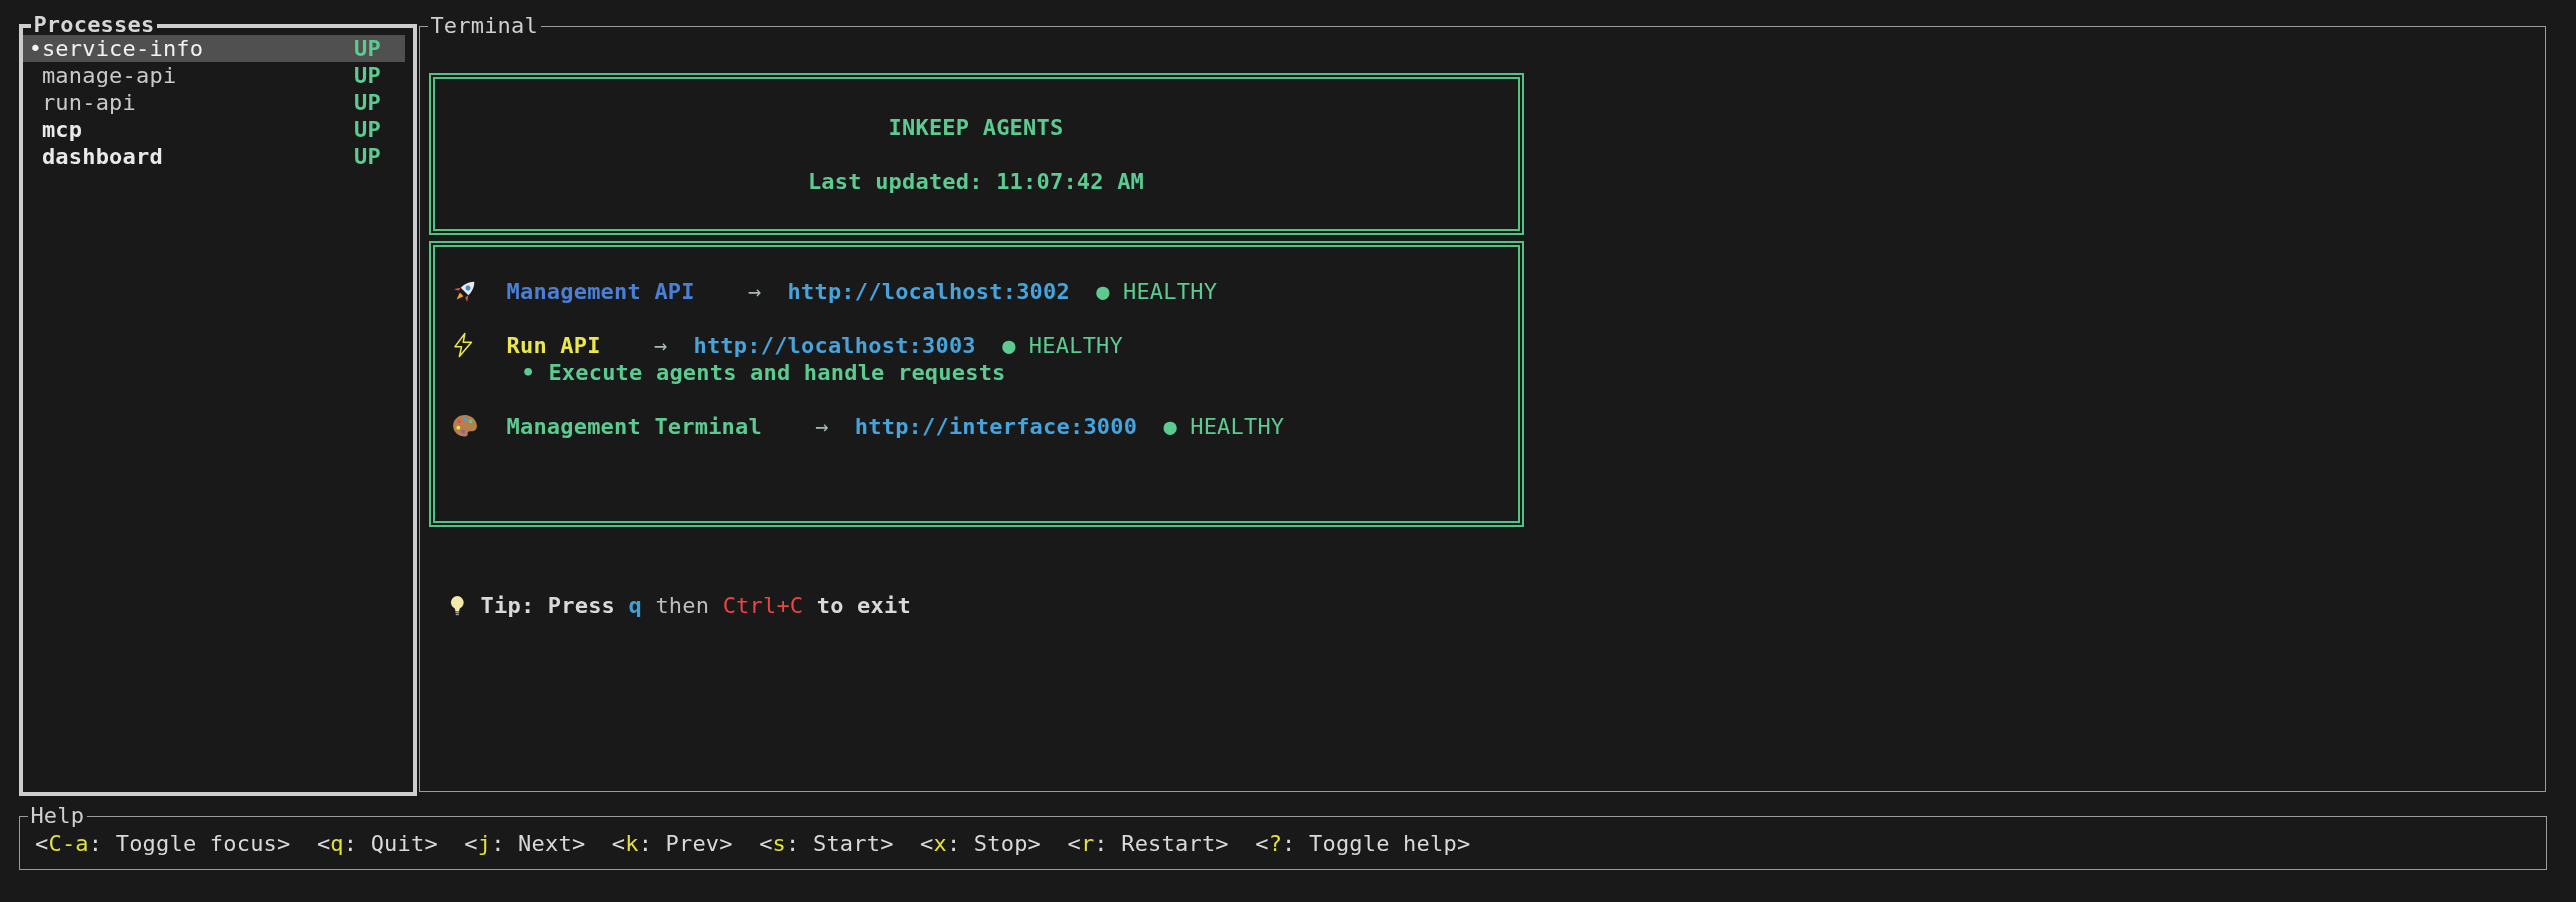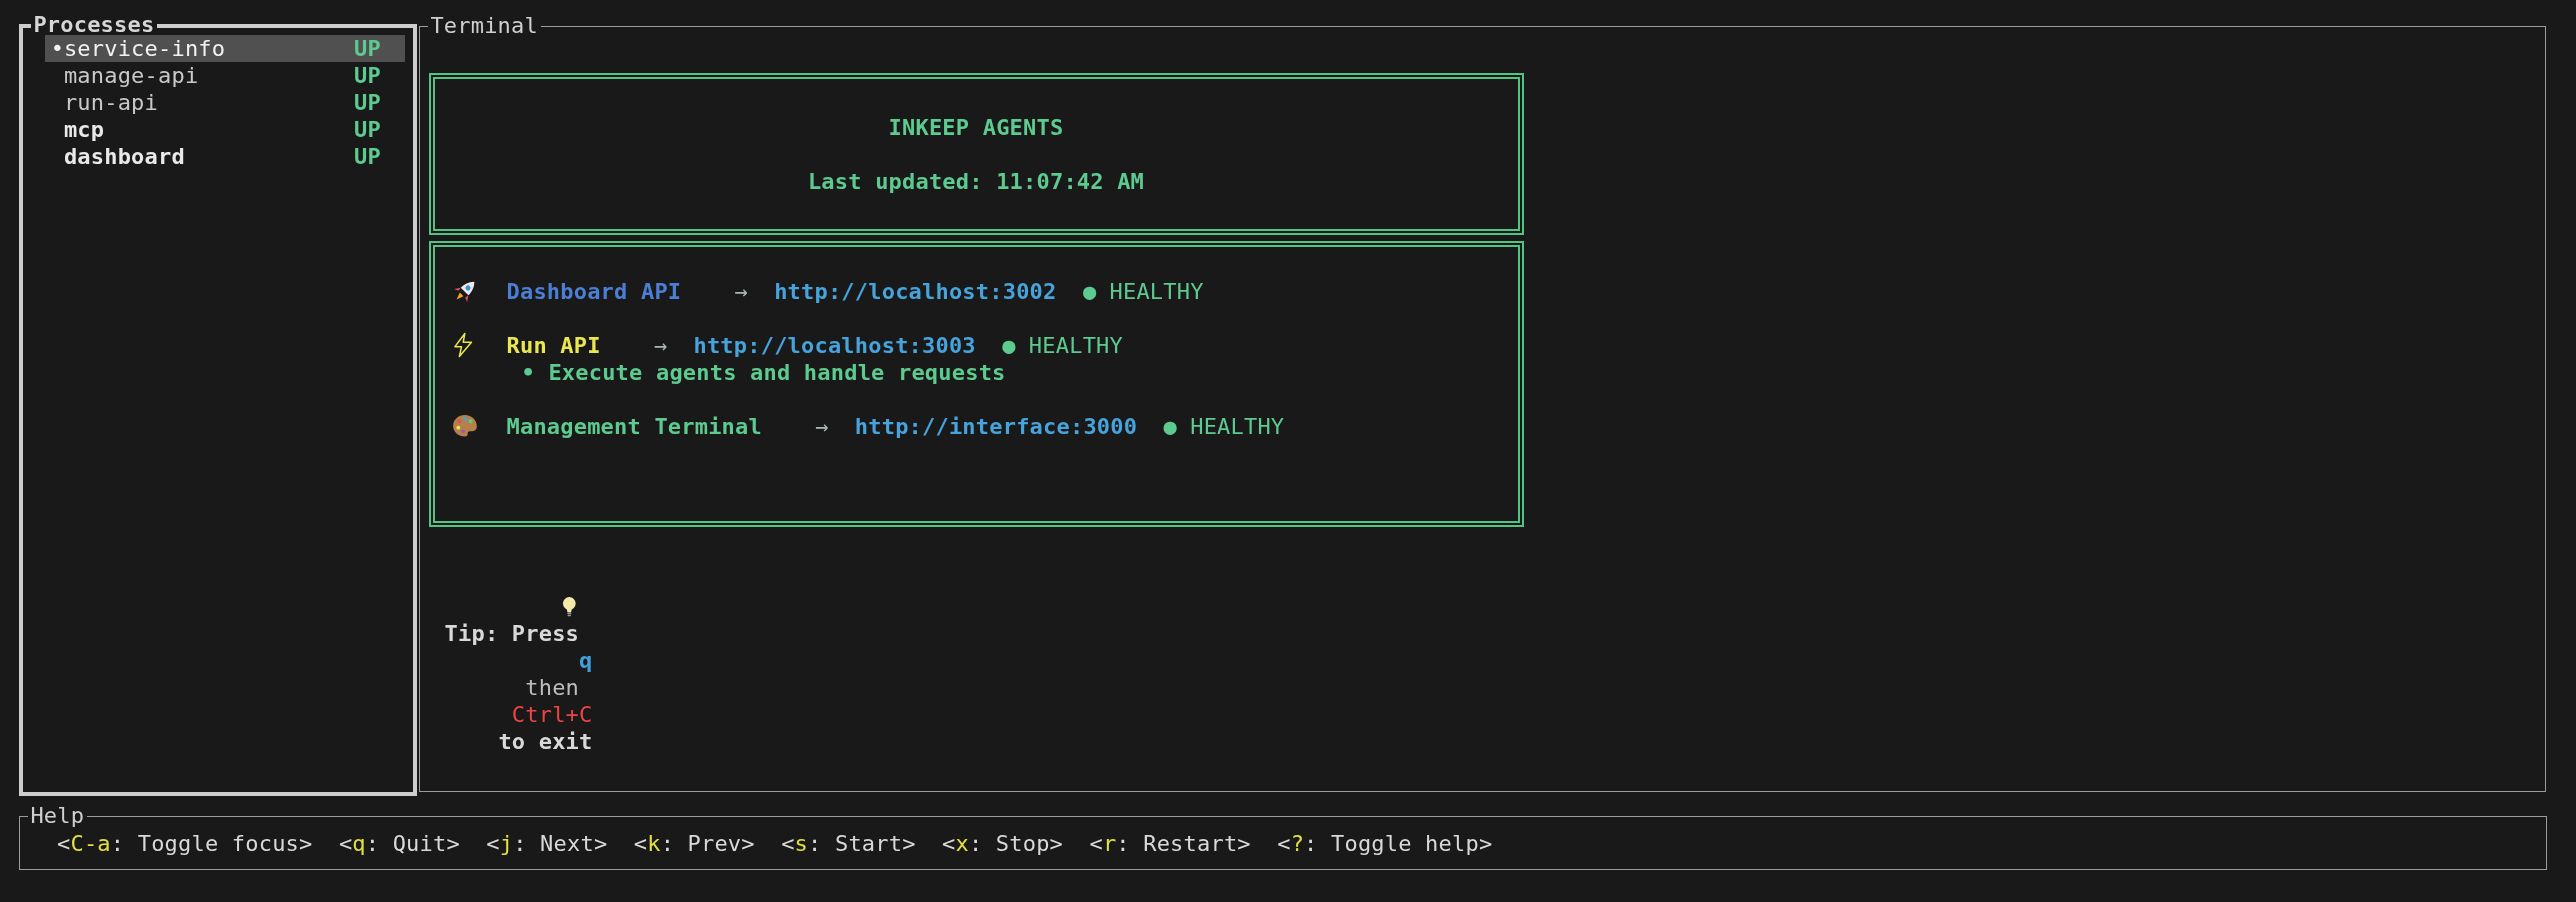"Processes" .panel { padding-left: 22px -> none }
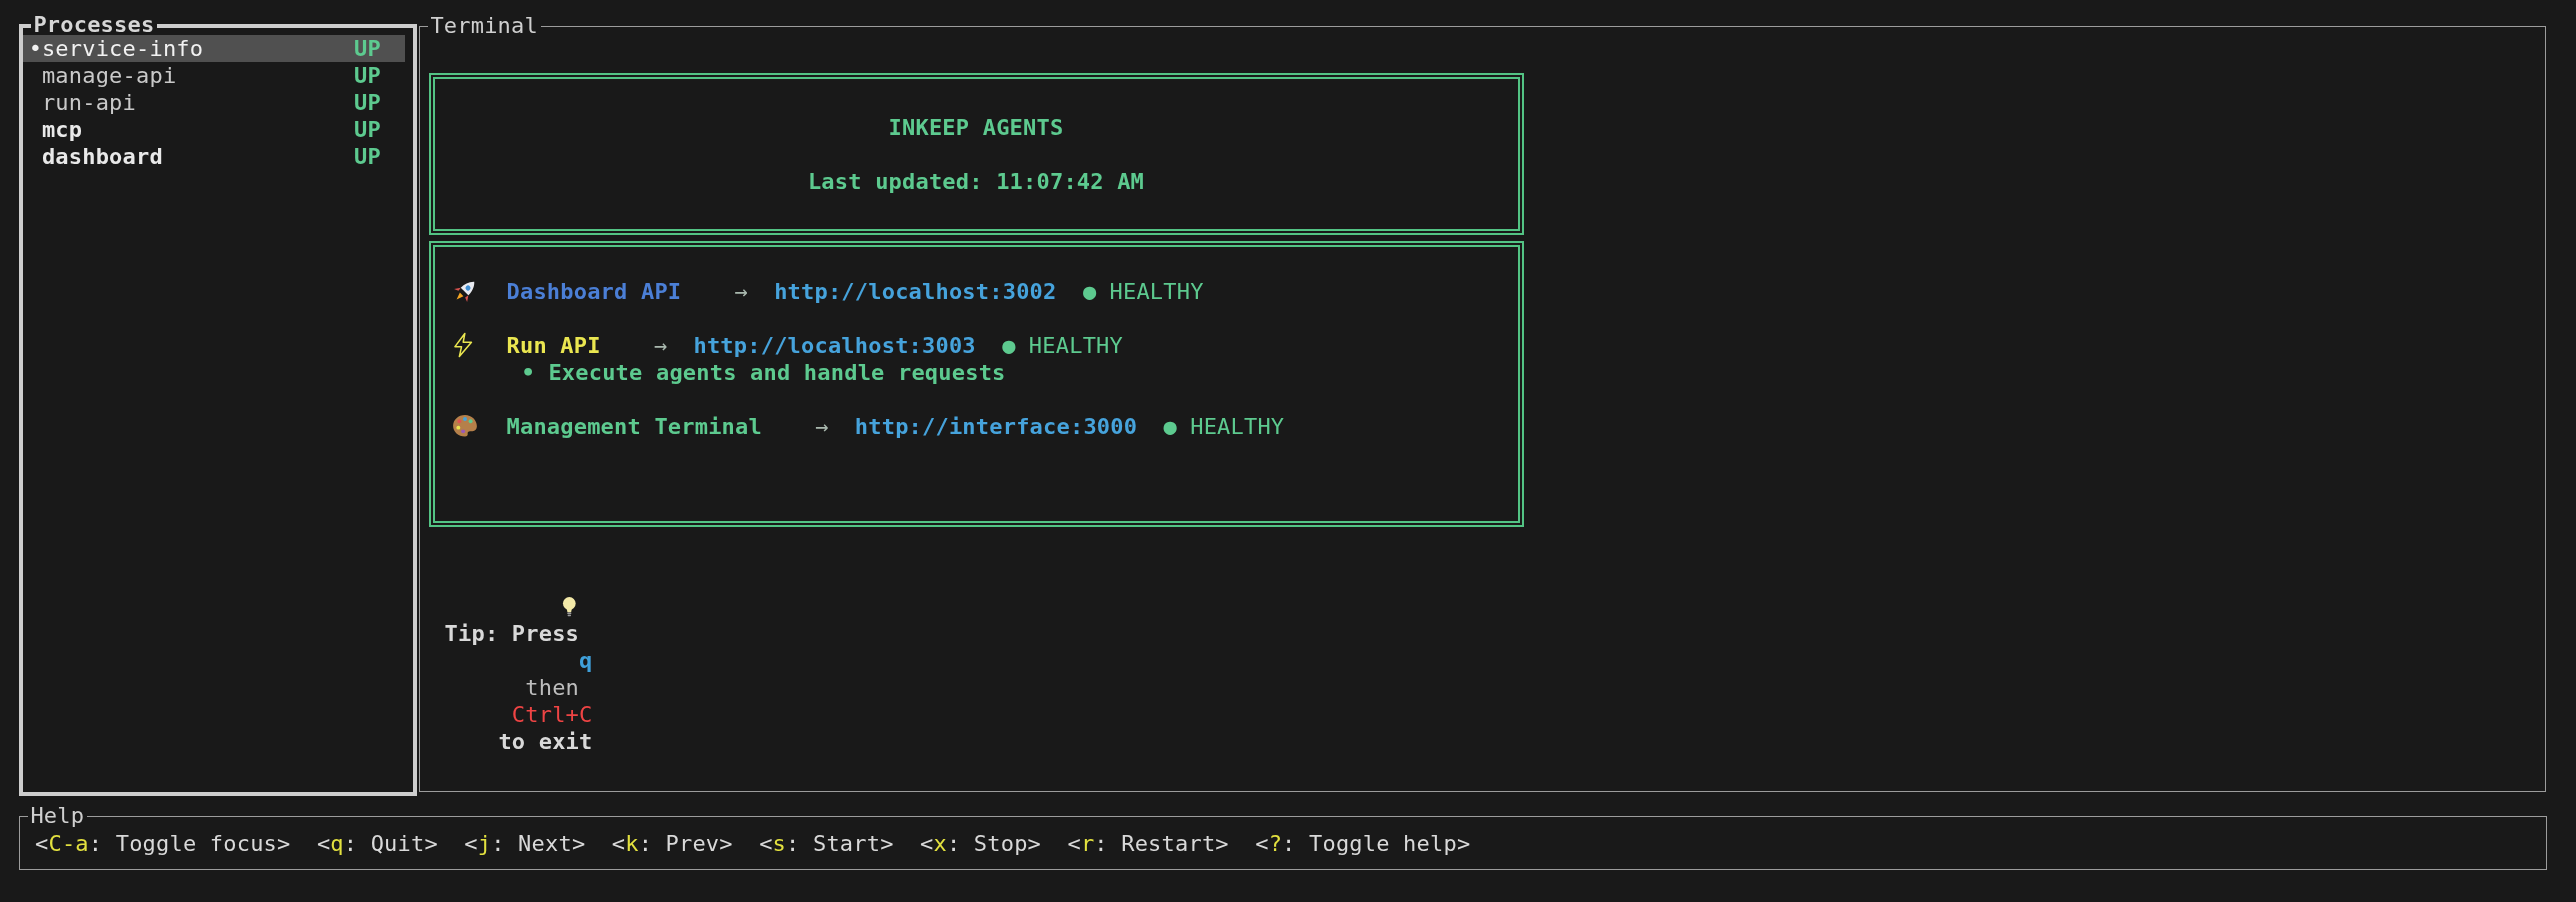"Dashboard API" span.svc-name { text: Dashboard -> Management }
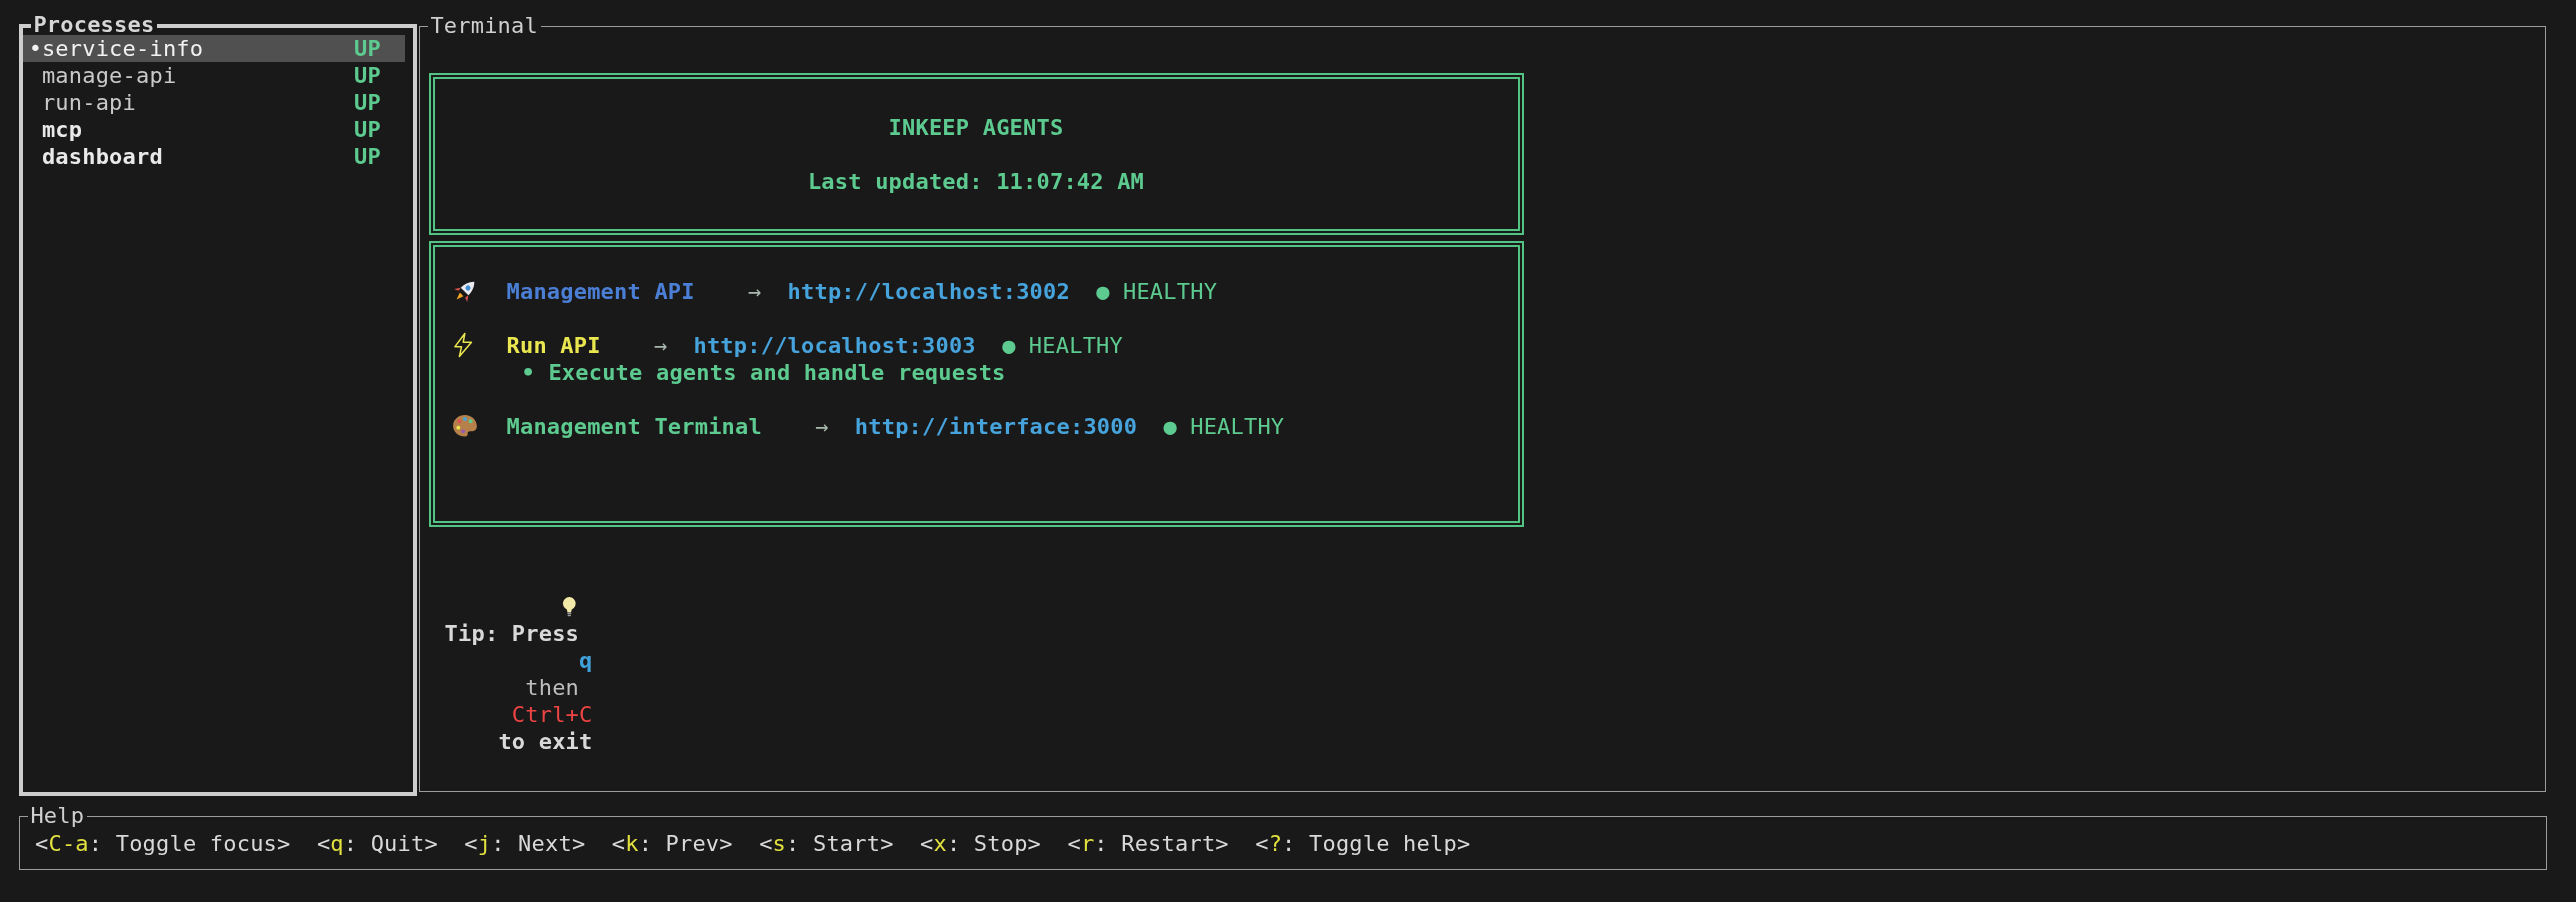"Tip: Press" #tip-line { align-items: flex-end -> center; flex-direction: column -> none }
